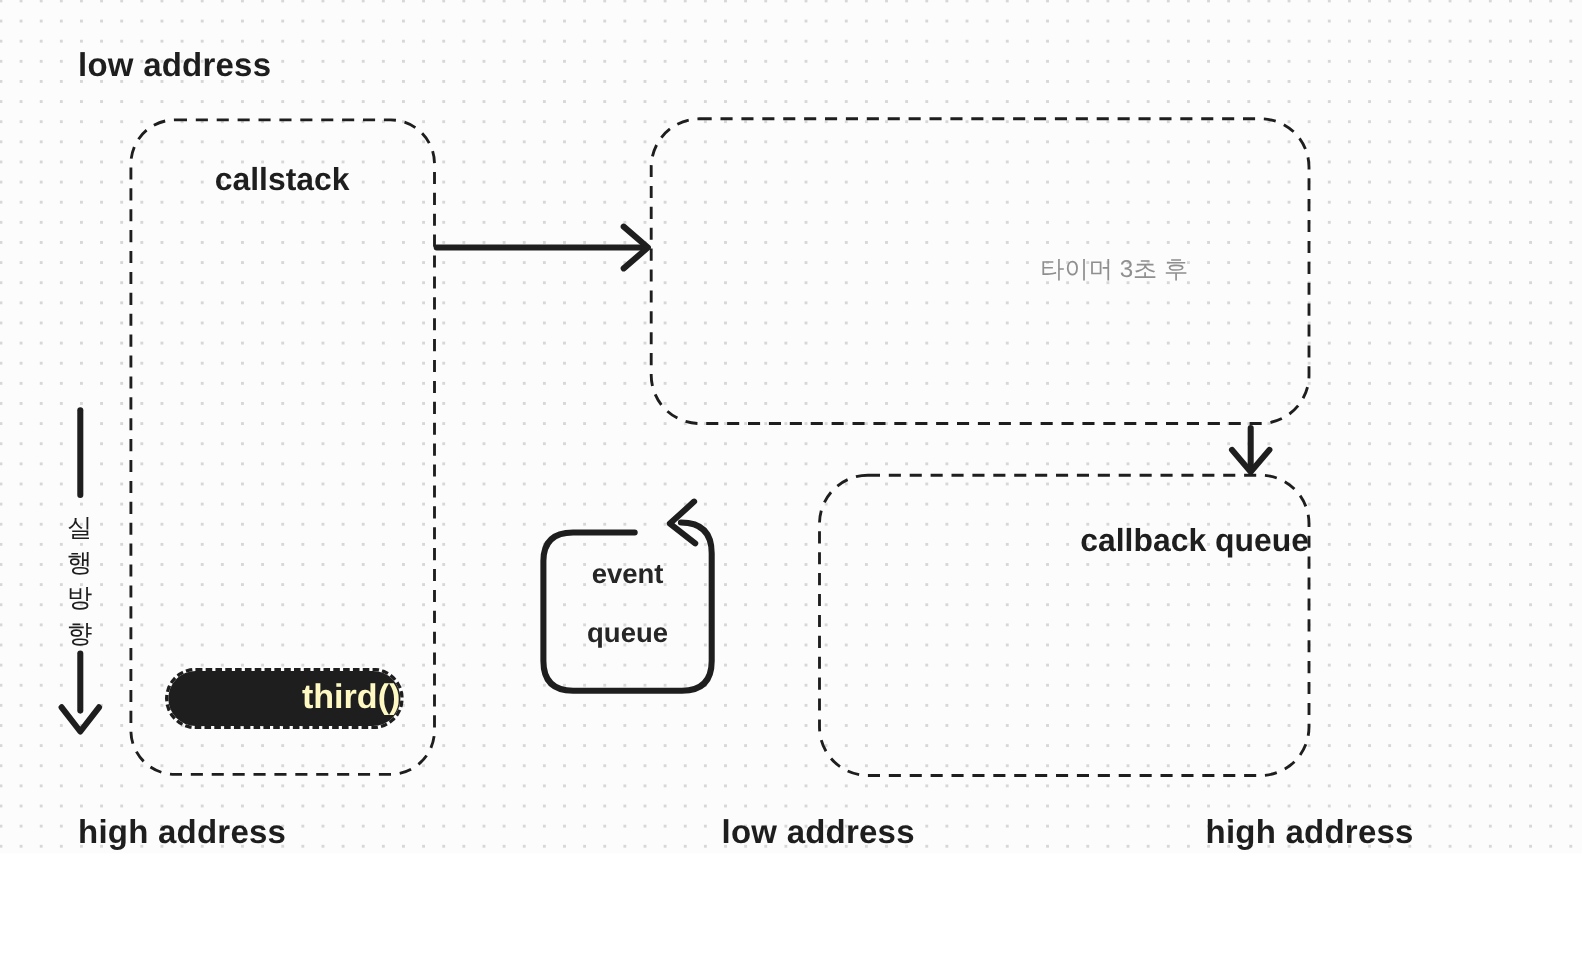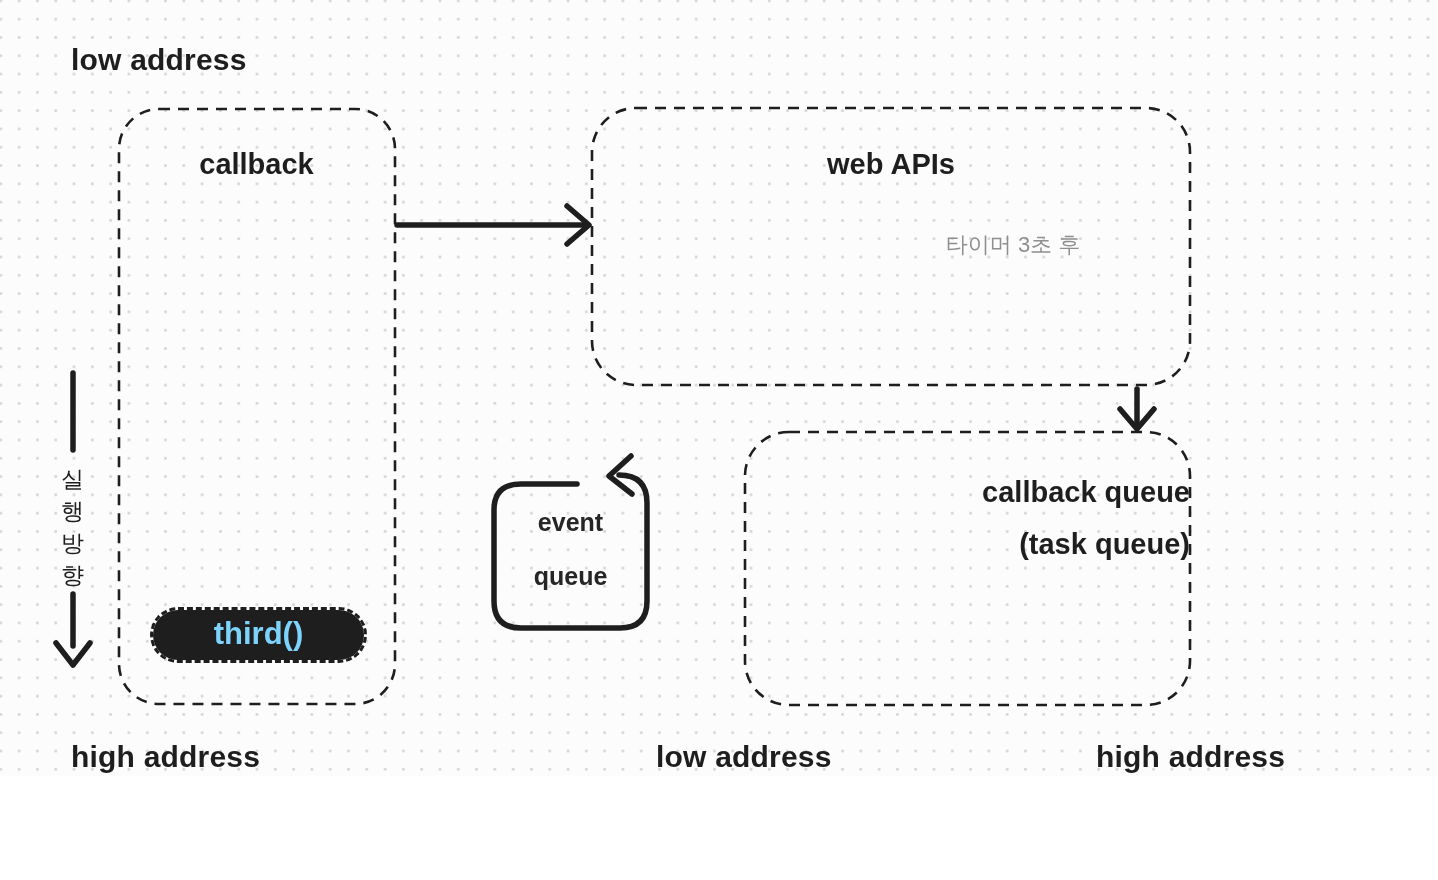"callback" div.box-title { text: callback -> callstack }
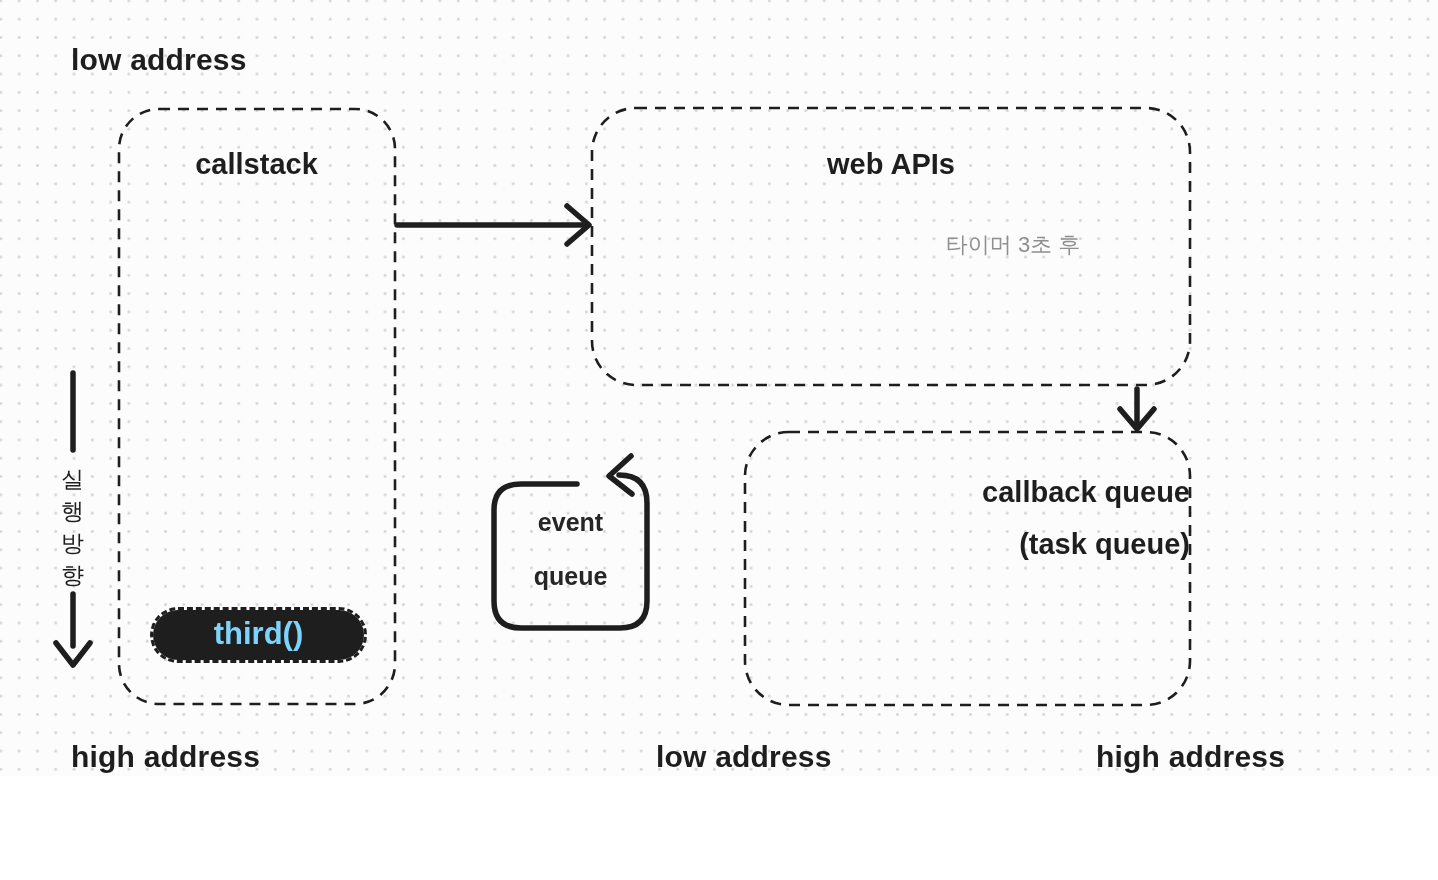"web APIs" div.box-title { html: <div>web APIs</div> -> none }
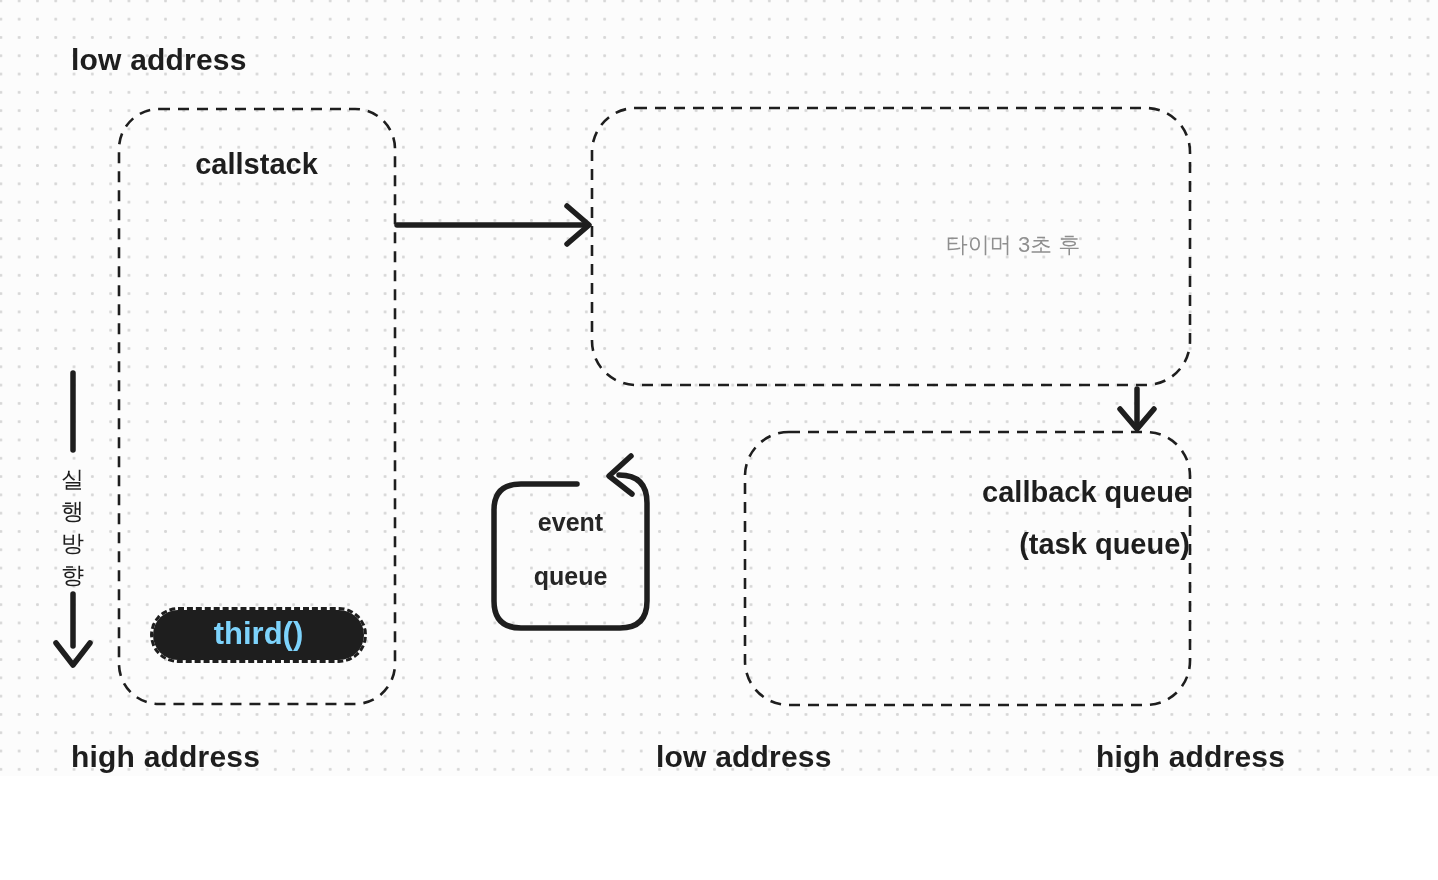"(task queue)" div { html: <div>(task queue)</div> -> none }
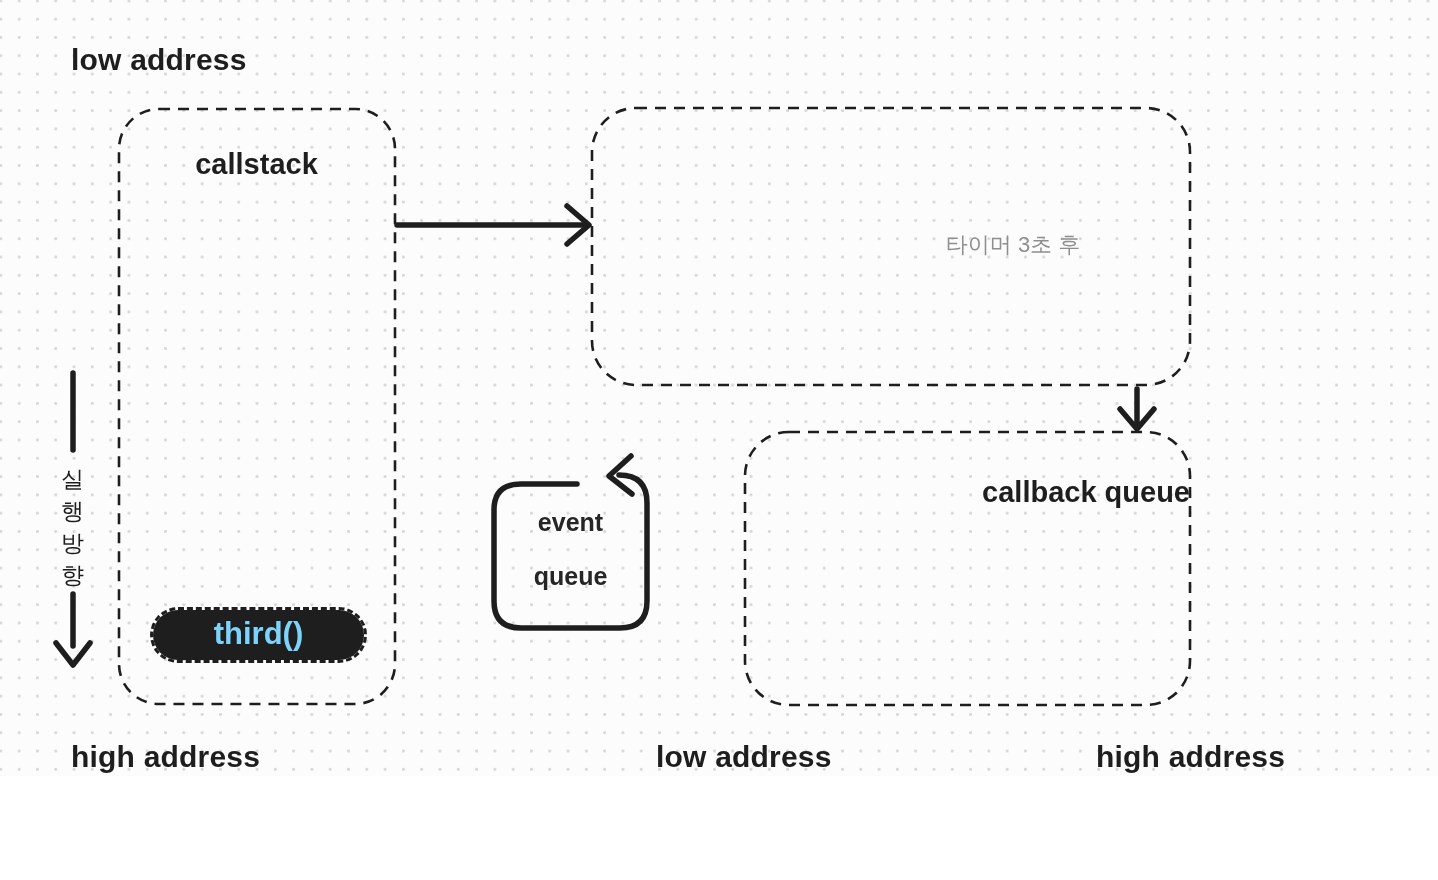"third()" .pill { color: #7dd3fc -> #fef9c3; text-align: center -> right }
